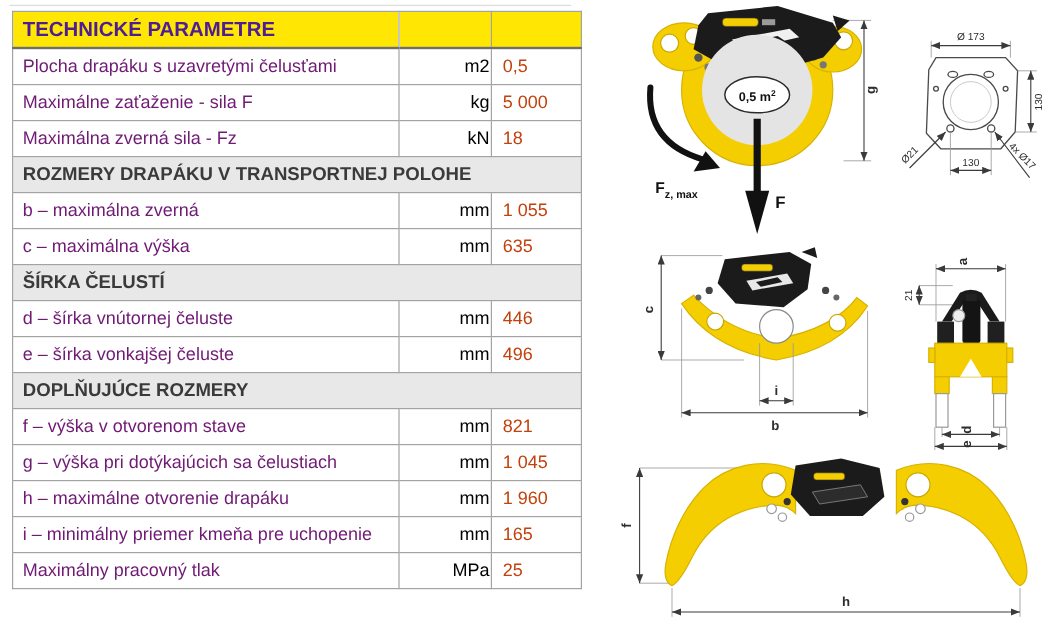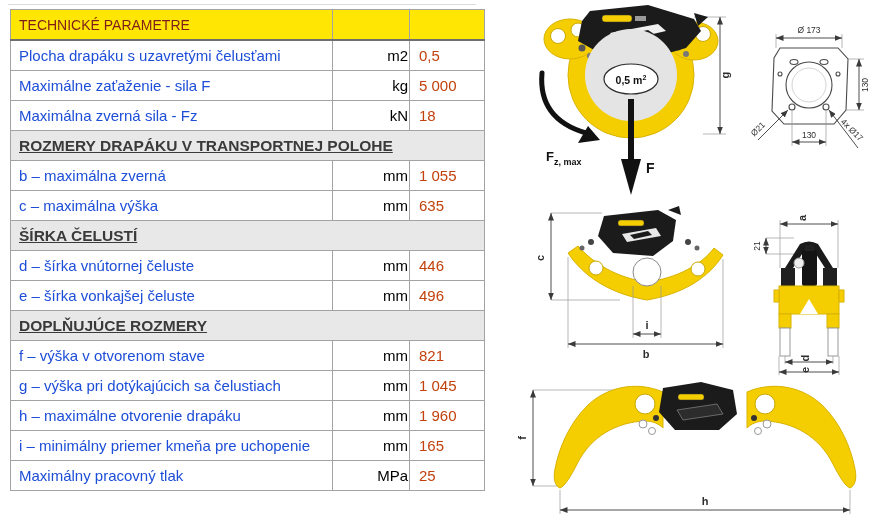"TECHNICKÉ PARAMETRE" tr.row-header td { color: #7f1d1d -> #4c1d95; font-size: 14px -> 17px; font-weight: 400 -> 700 }
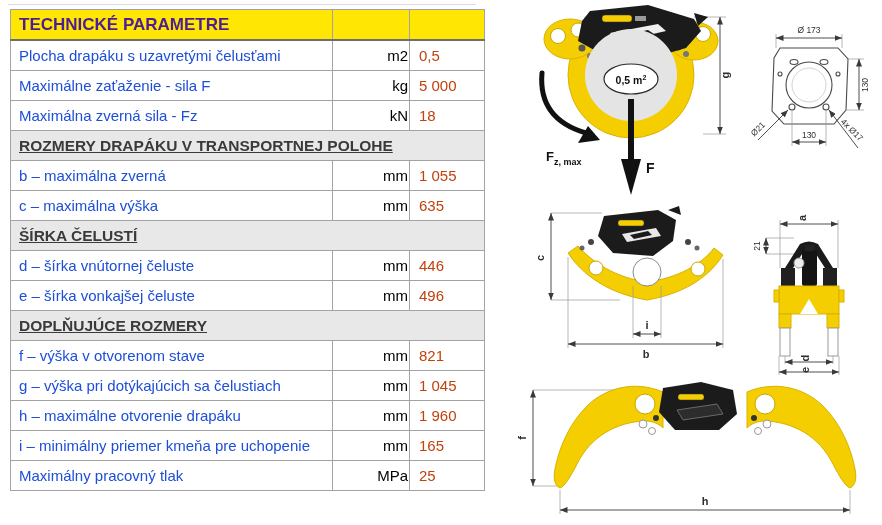"Plocha drapáku s uzavretými čelusťami" td.c-label { color: #1d4ed8 -> #701a75 }
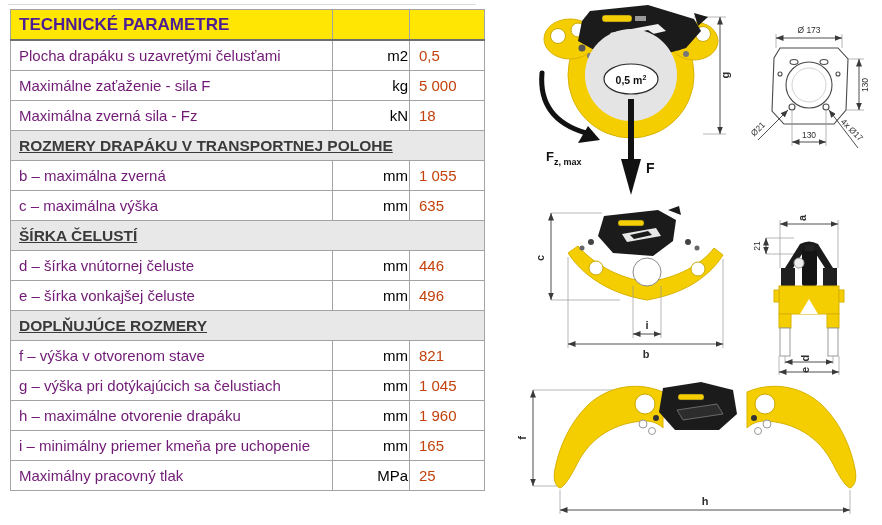"ROZMERY DRAPÁKU V TRANSPORTNEJ POLOHE" tr.row-section td { text-decoration: underline -> none }
